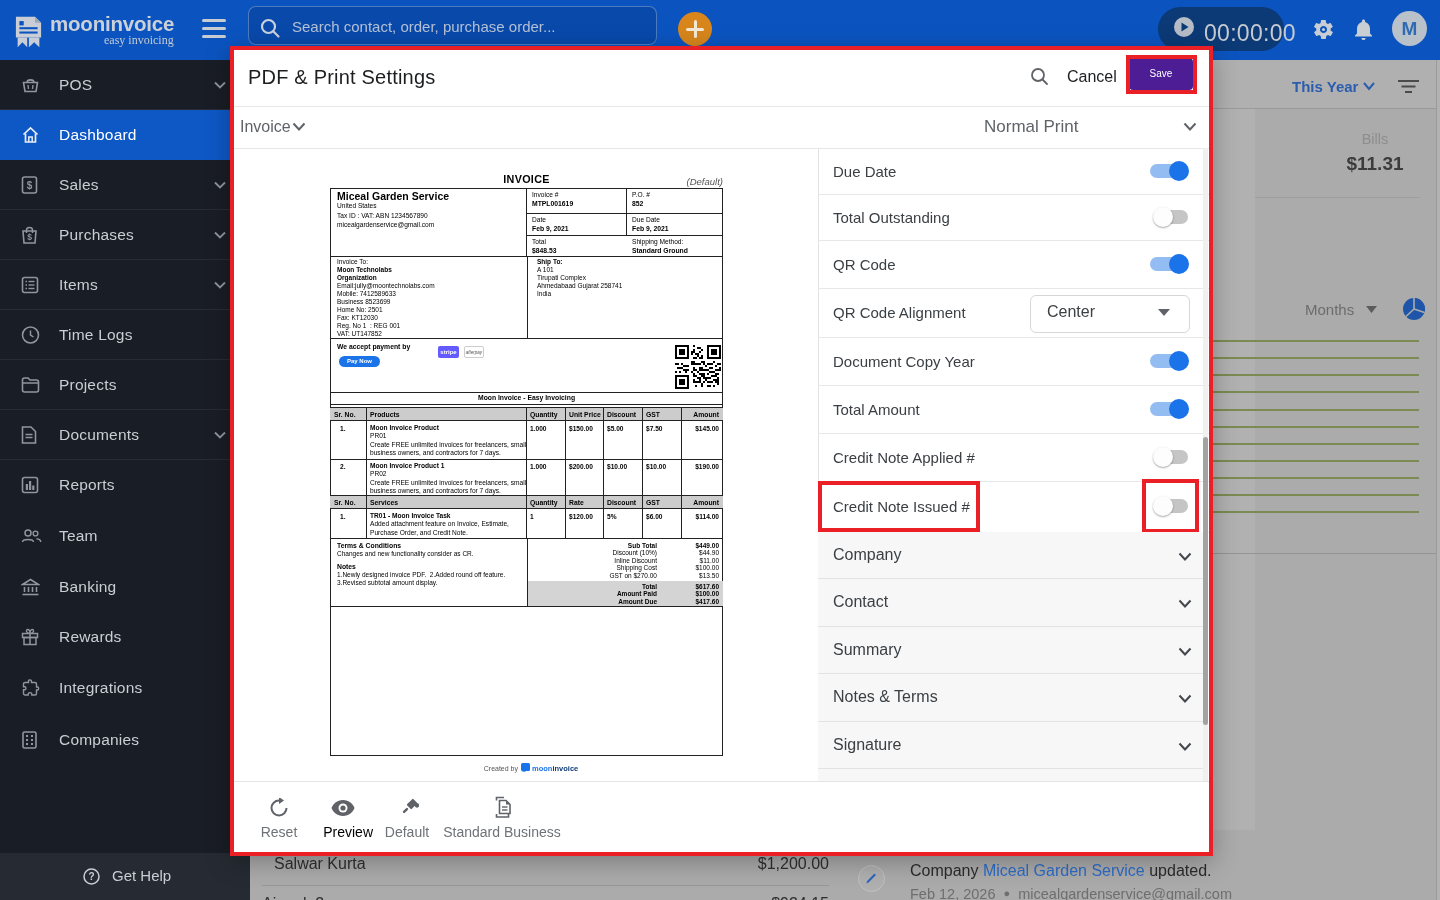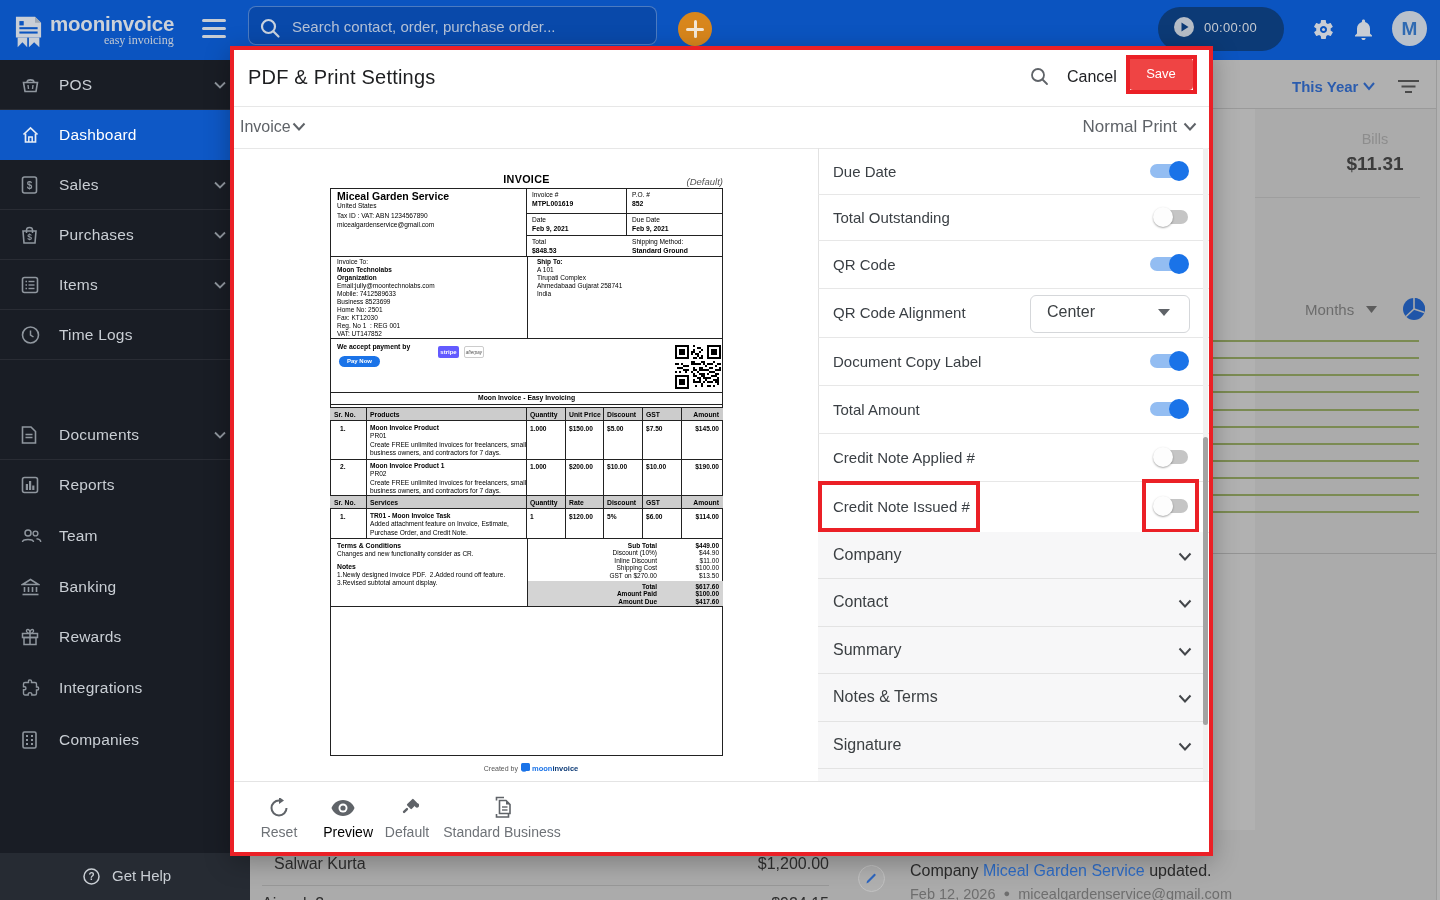"00:00:00" div.abs { font-size: 13px -> 23px }
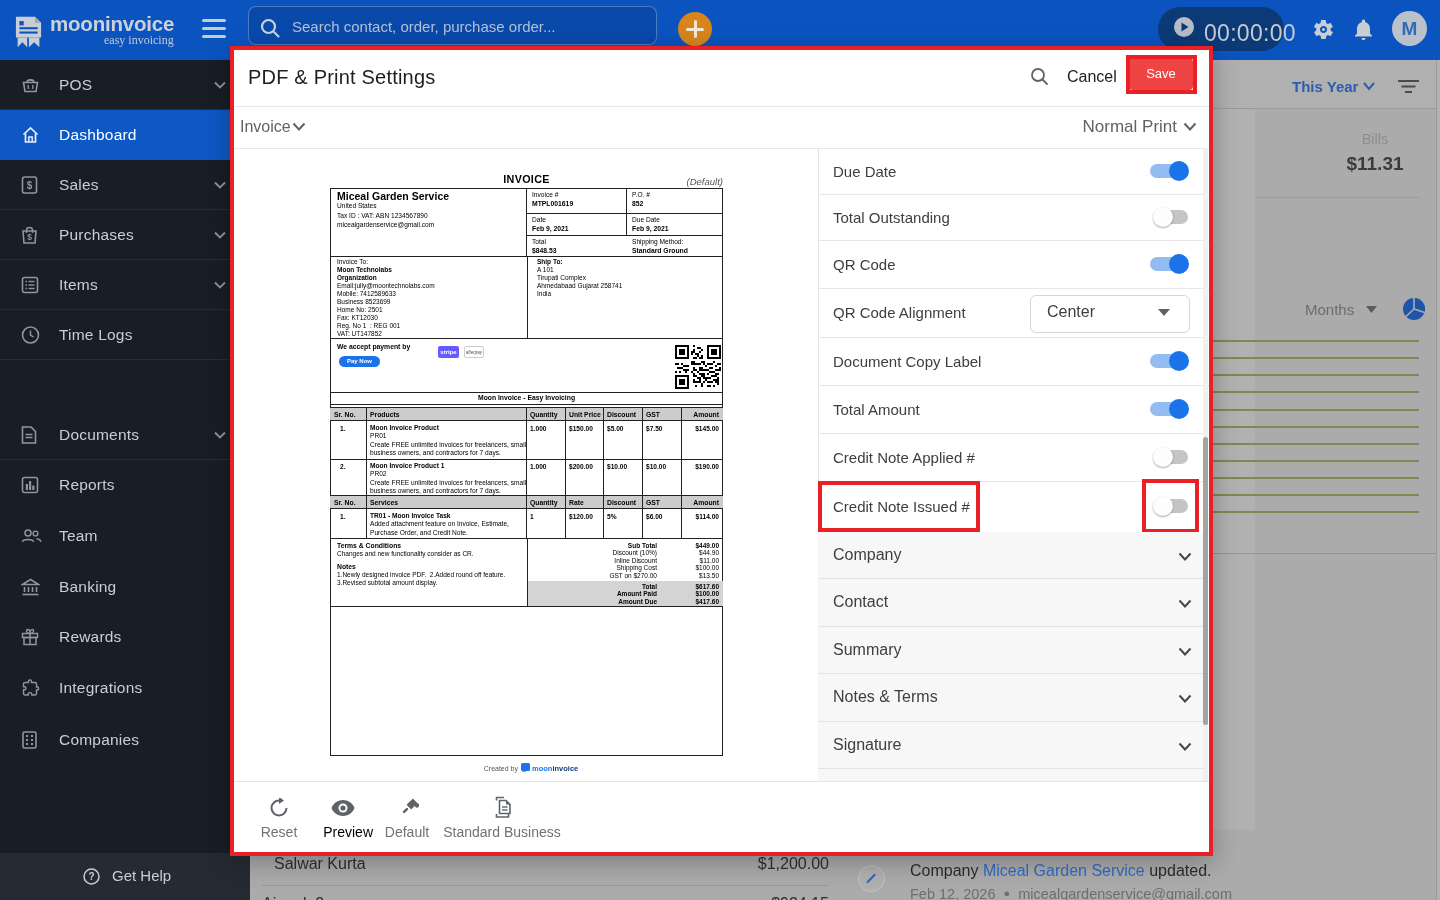"Save" div.abs { background: #ef4444 -> #4c1d95; font-size: 13px -> 10px }
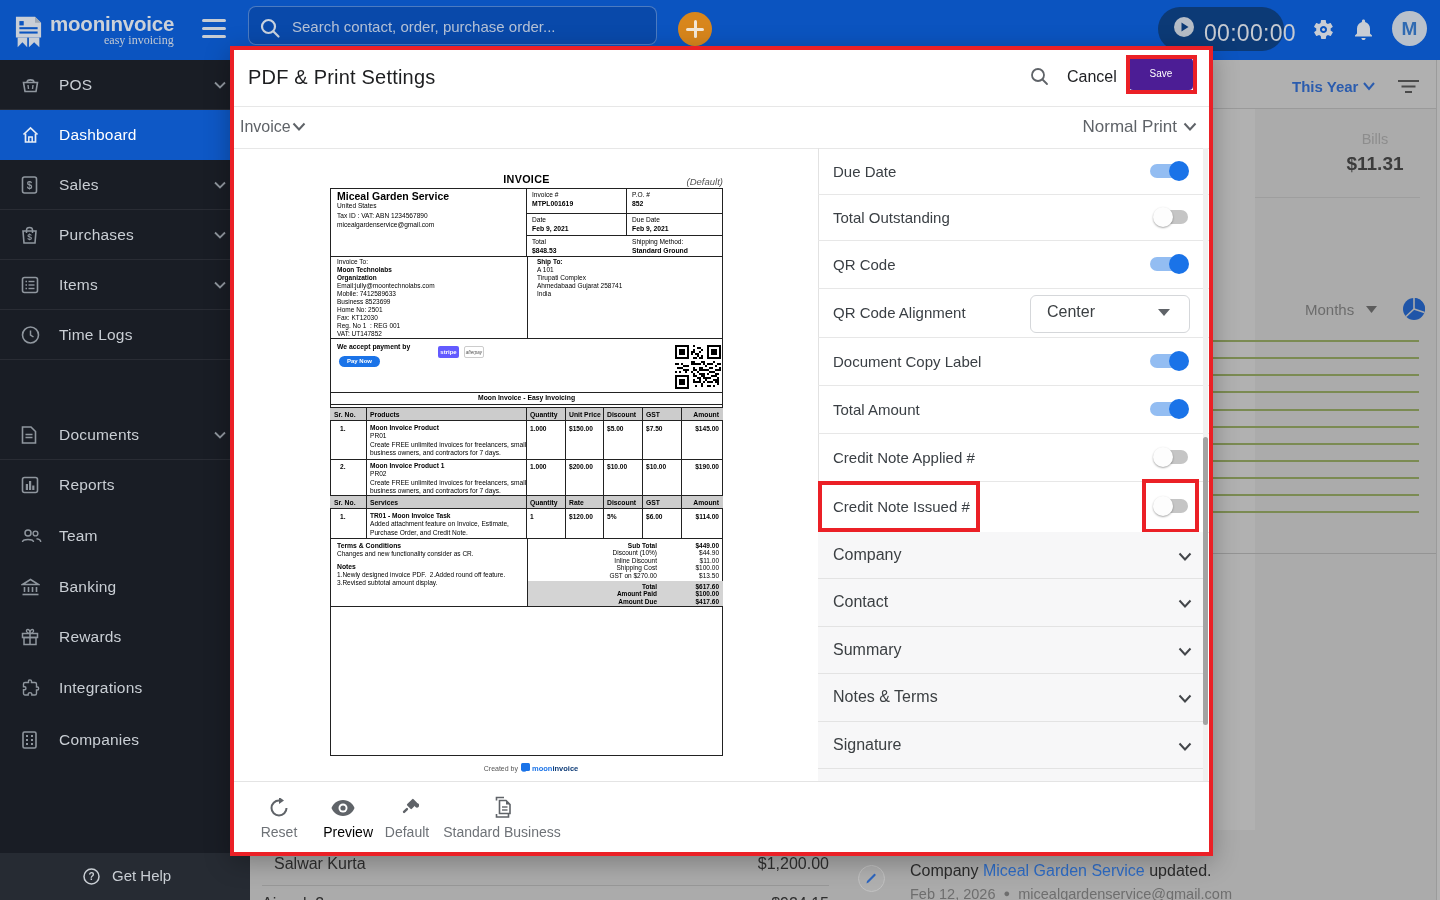"Normal Print" div.abs { text-align: right -> none }
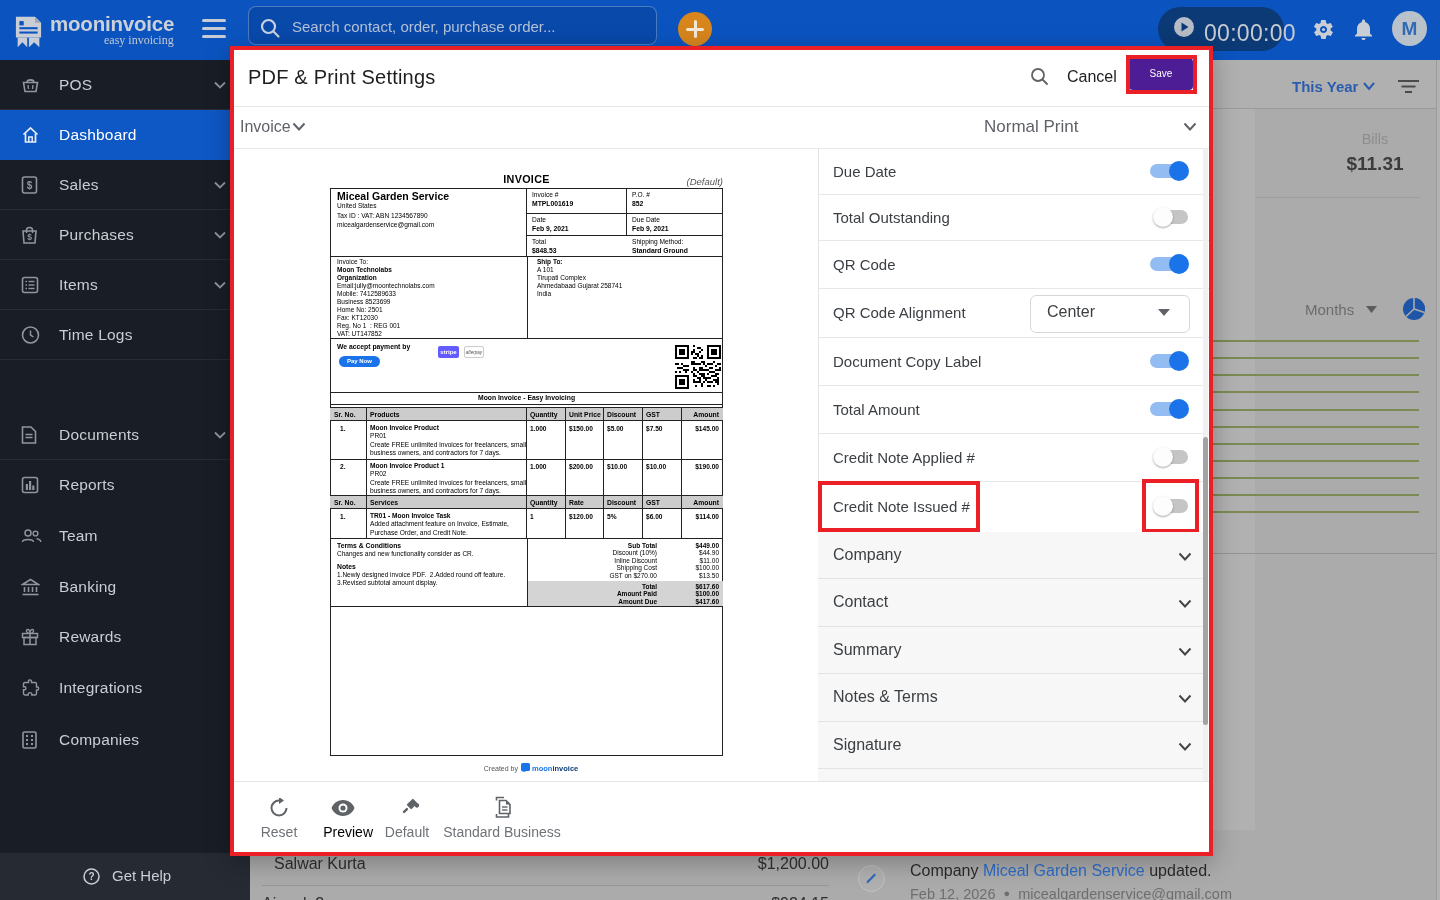"Document Copy Label" div.rlabel { text: Label -> Year }
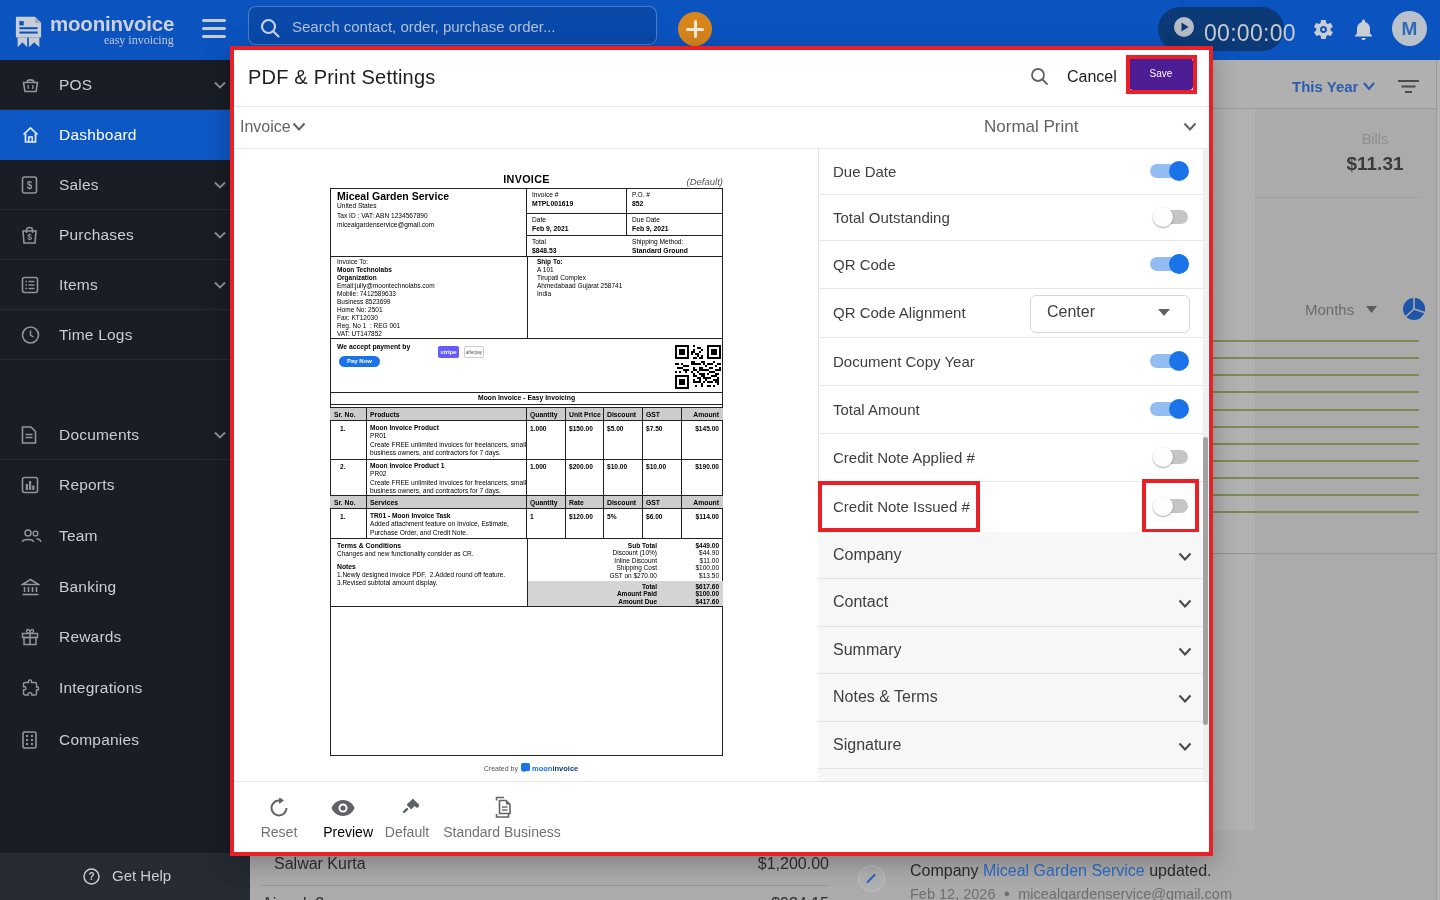"Projects" div.srow { html: none -> <div> <svg> <path></path> <line></line> </svg> <span>Projects</span> </div> }
